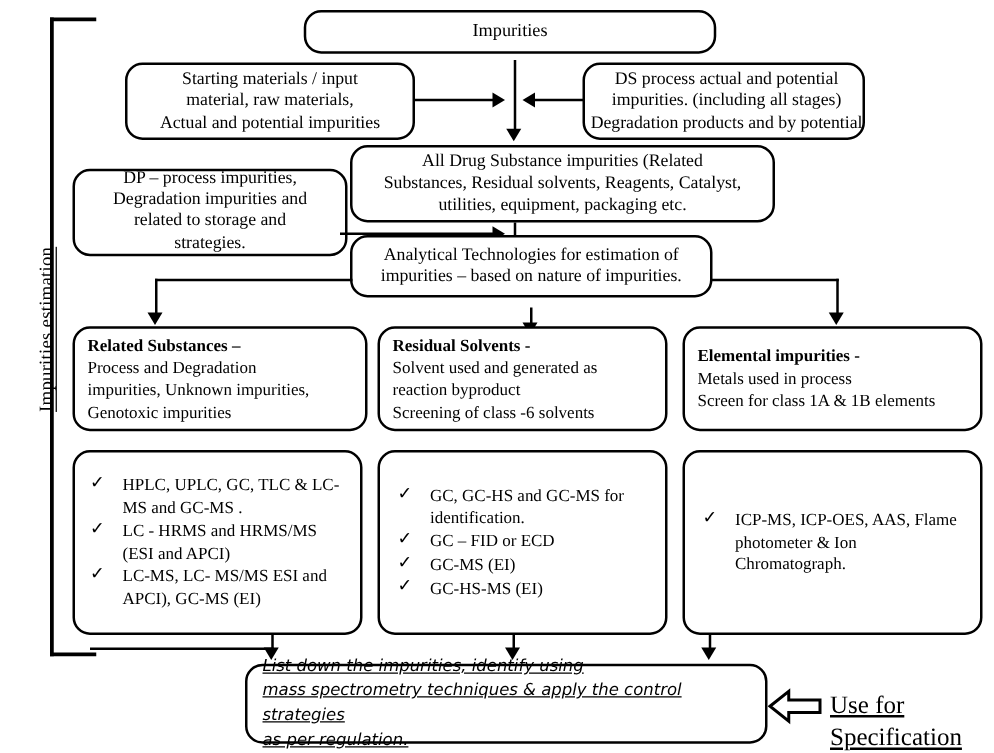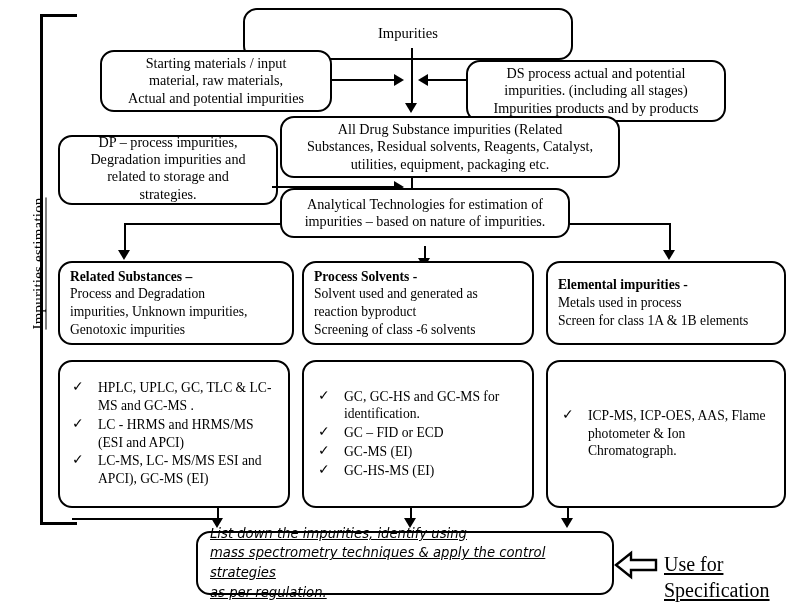"Impurities" div.box { height: 52px -> 35px }
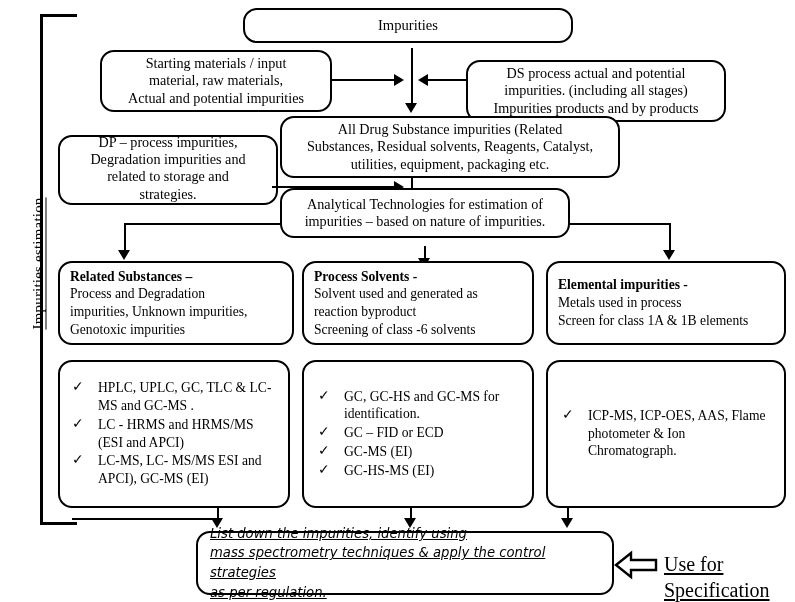"DS process actual and potential" div.box { justify-content: none -> flex-end; top: 60px -> 50px; width: 260px -> 226px }
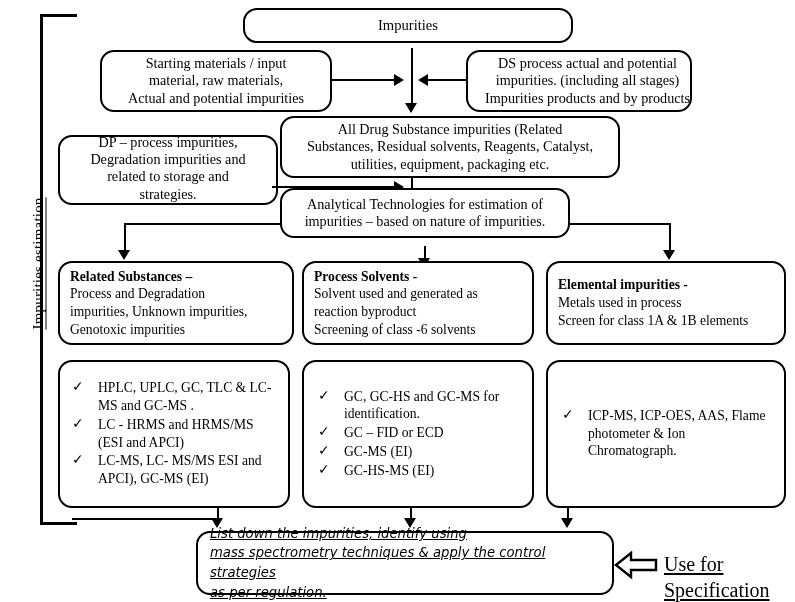"Impurities products and by products" div { text: Impurities products and by products -> Degradation products and by potential }
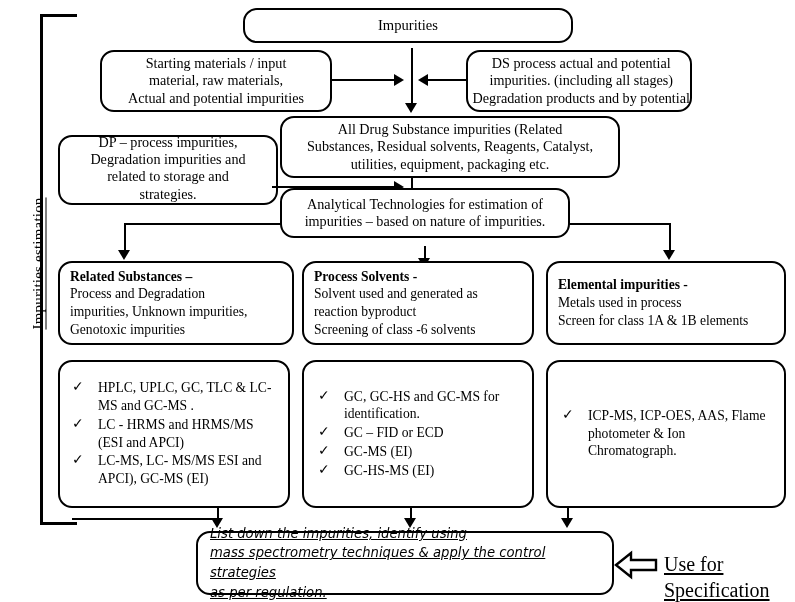"Process Solvents -" div.hdr { text: Process -> Residual }
